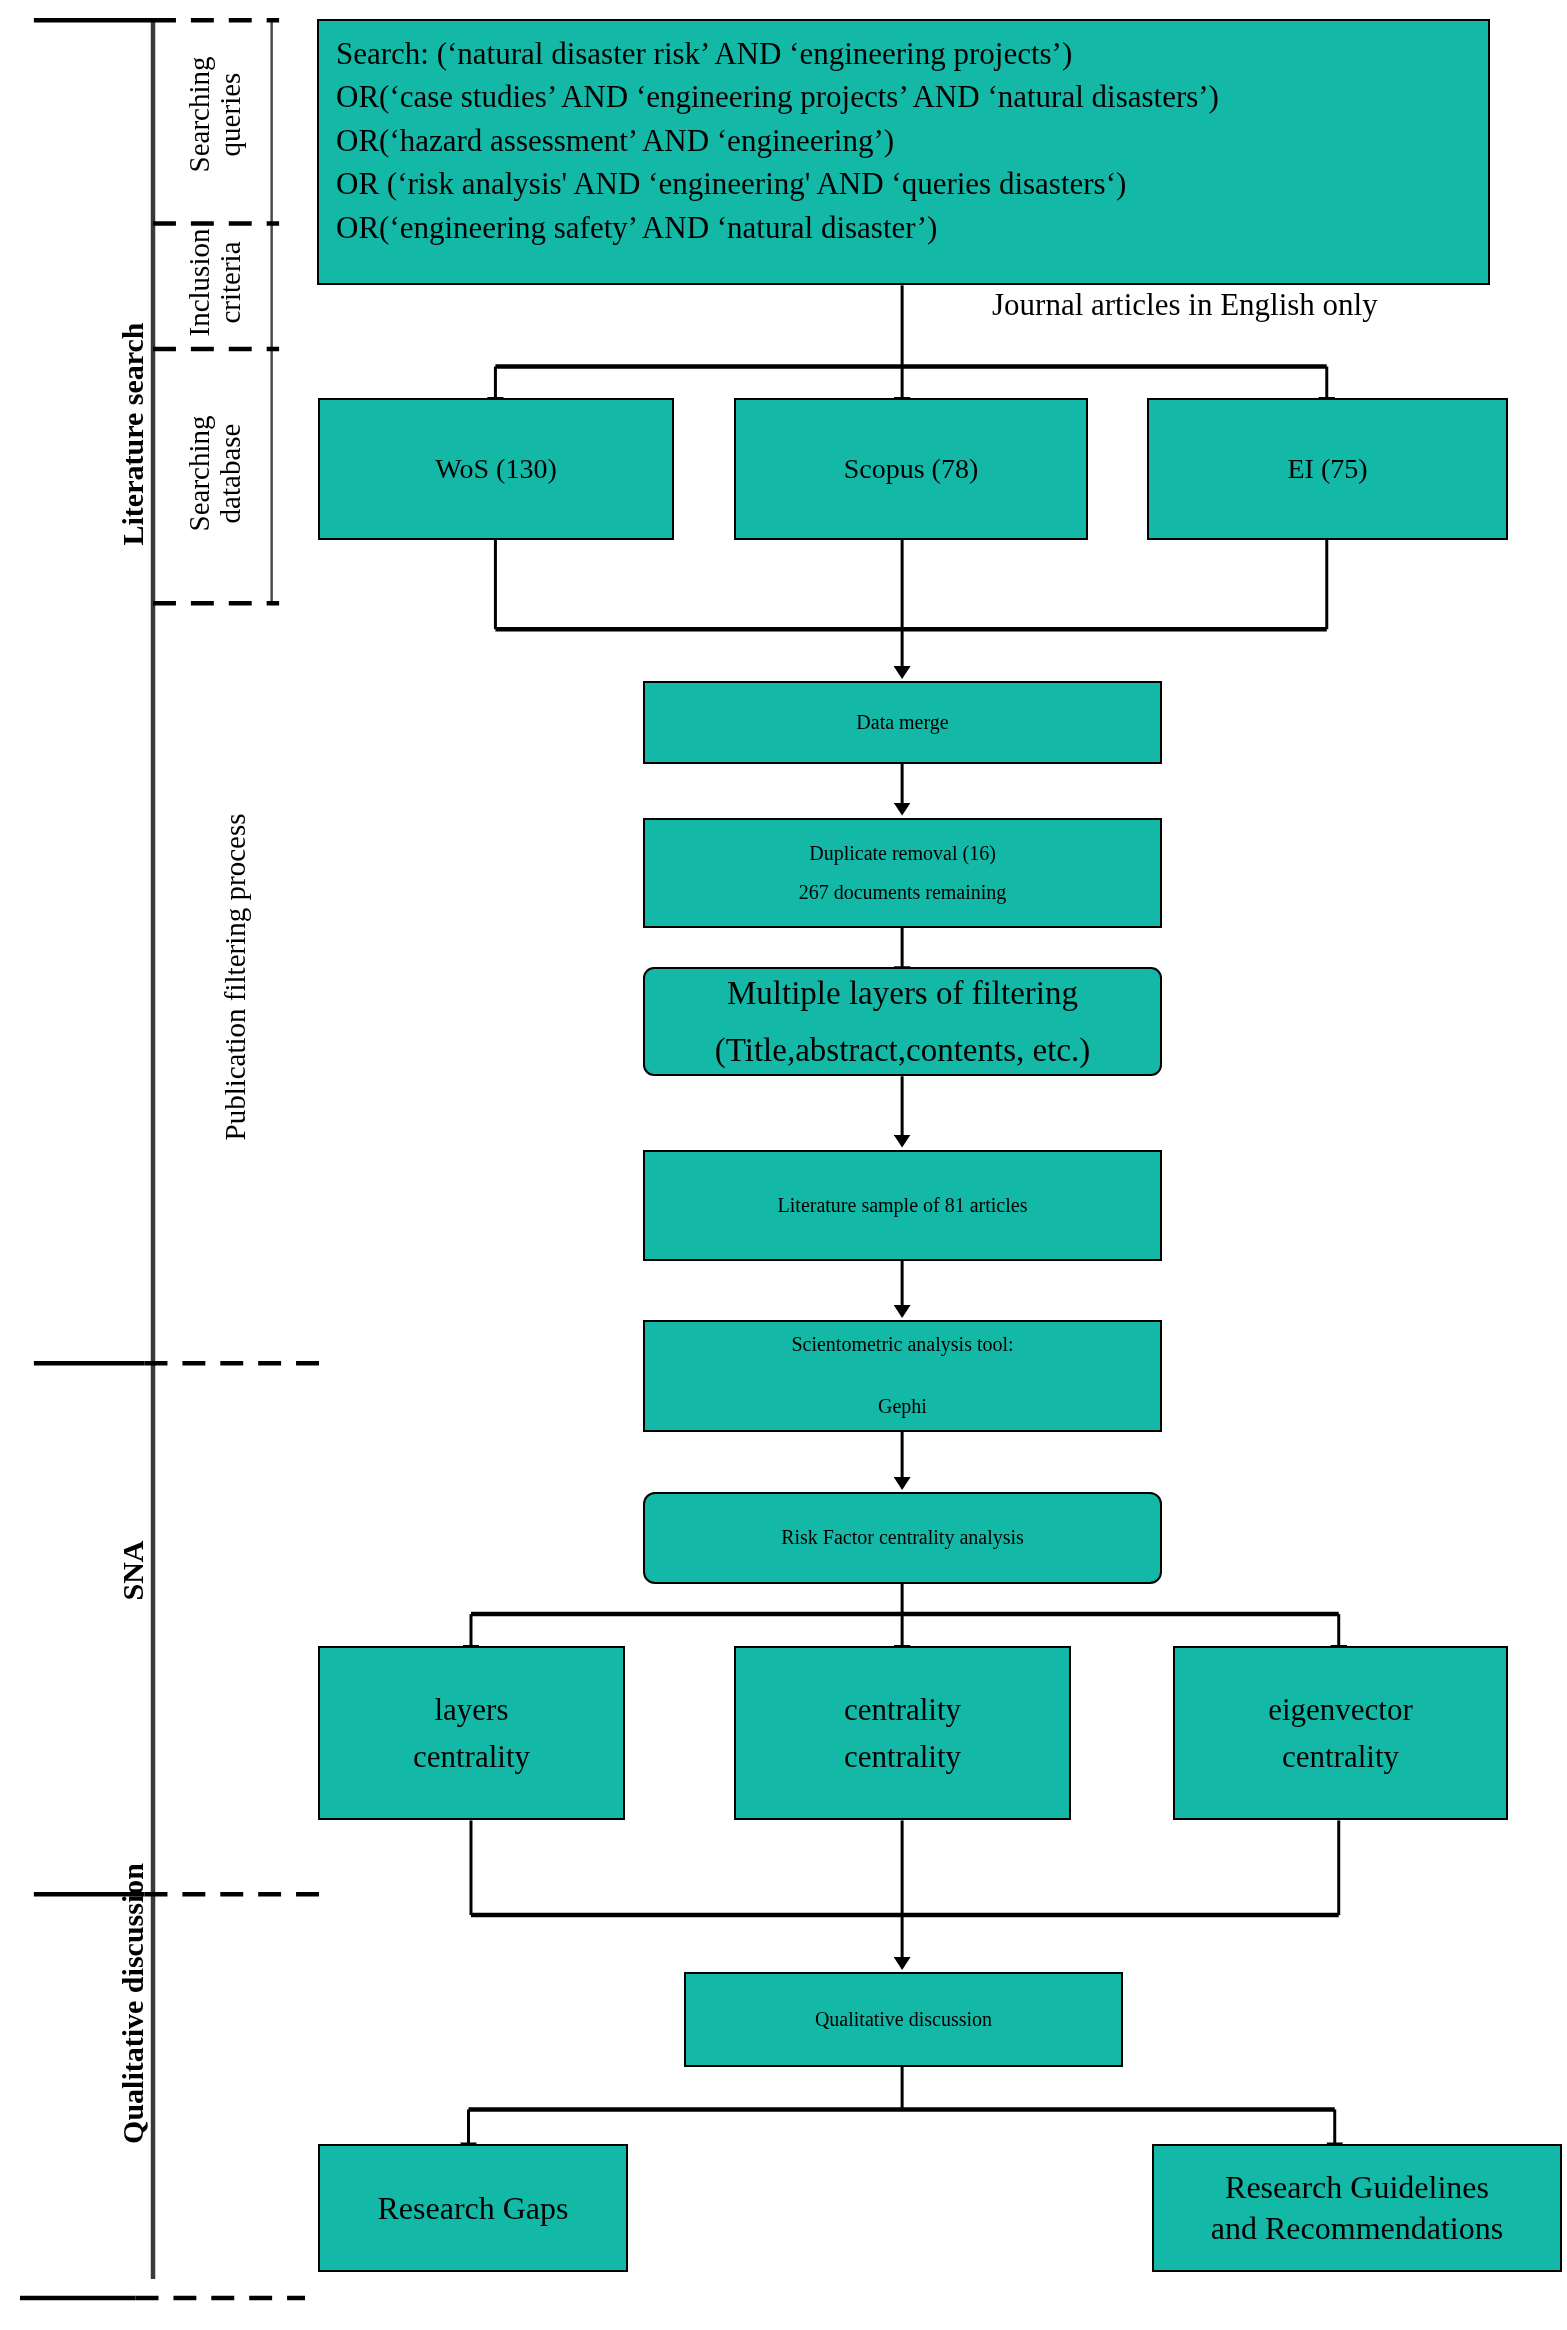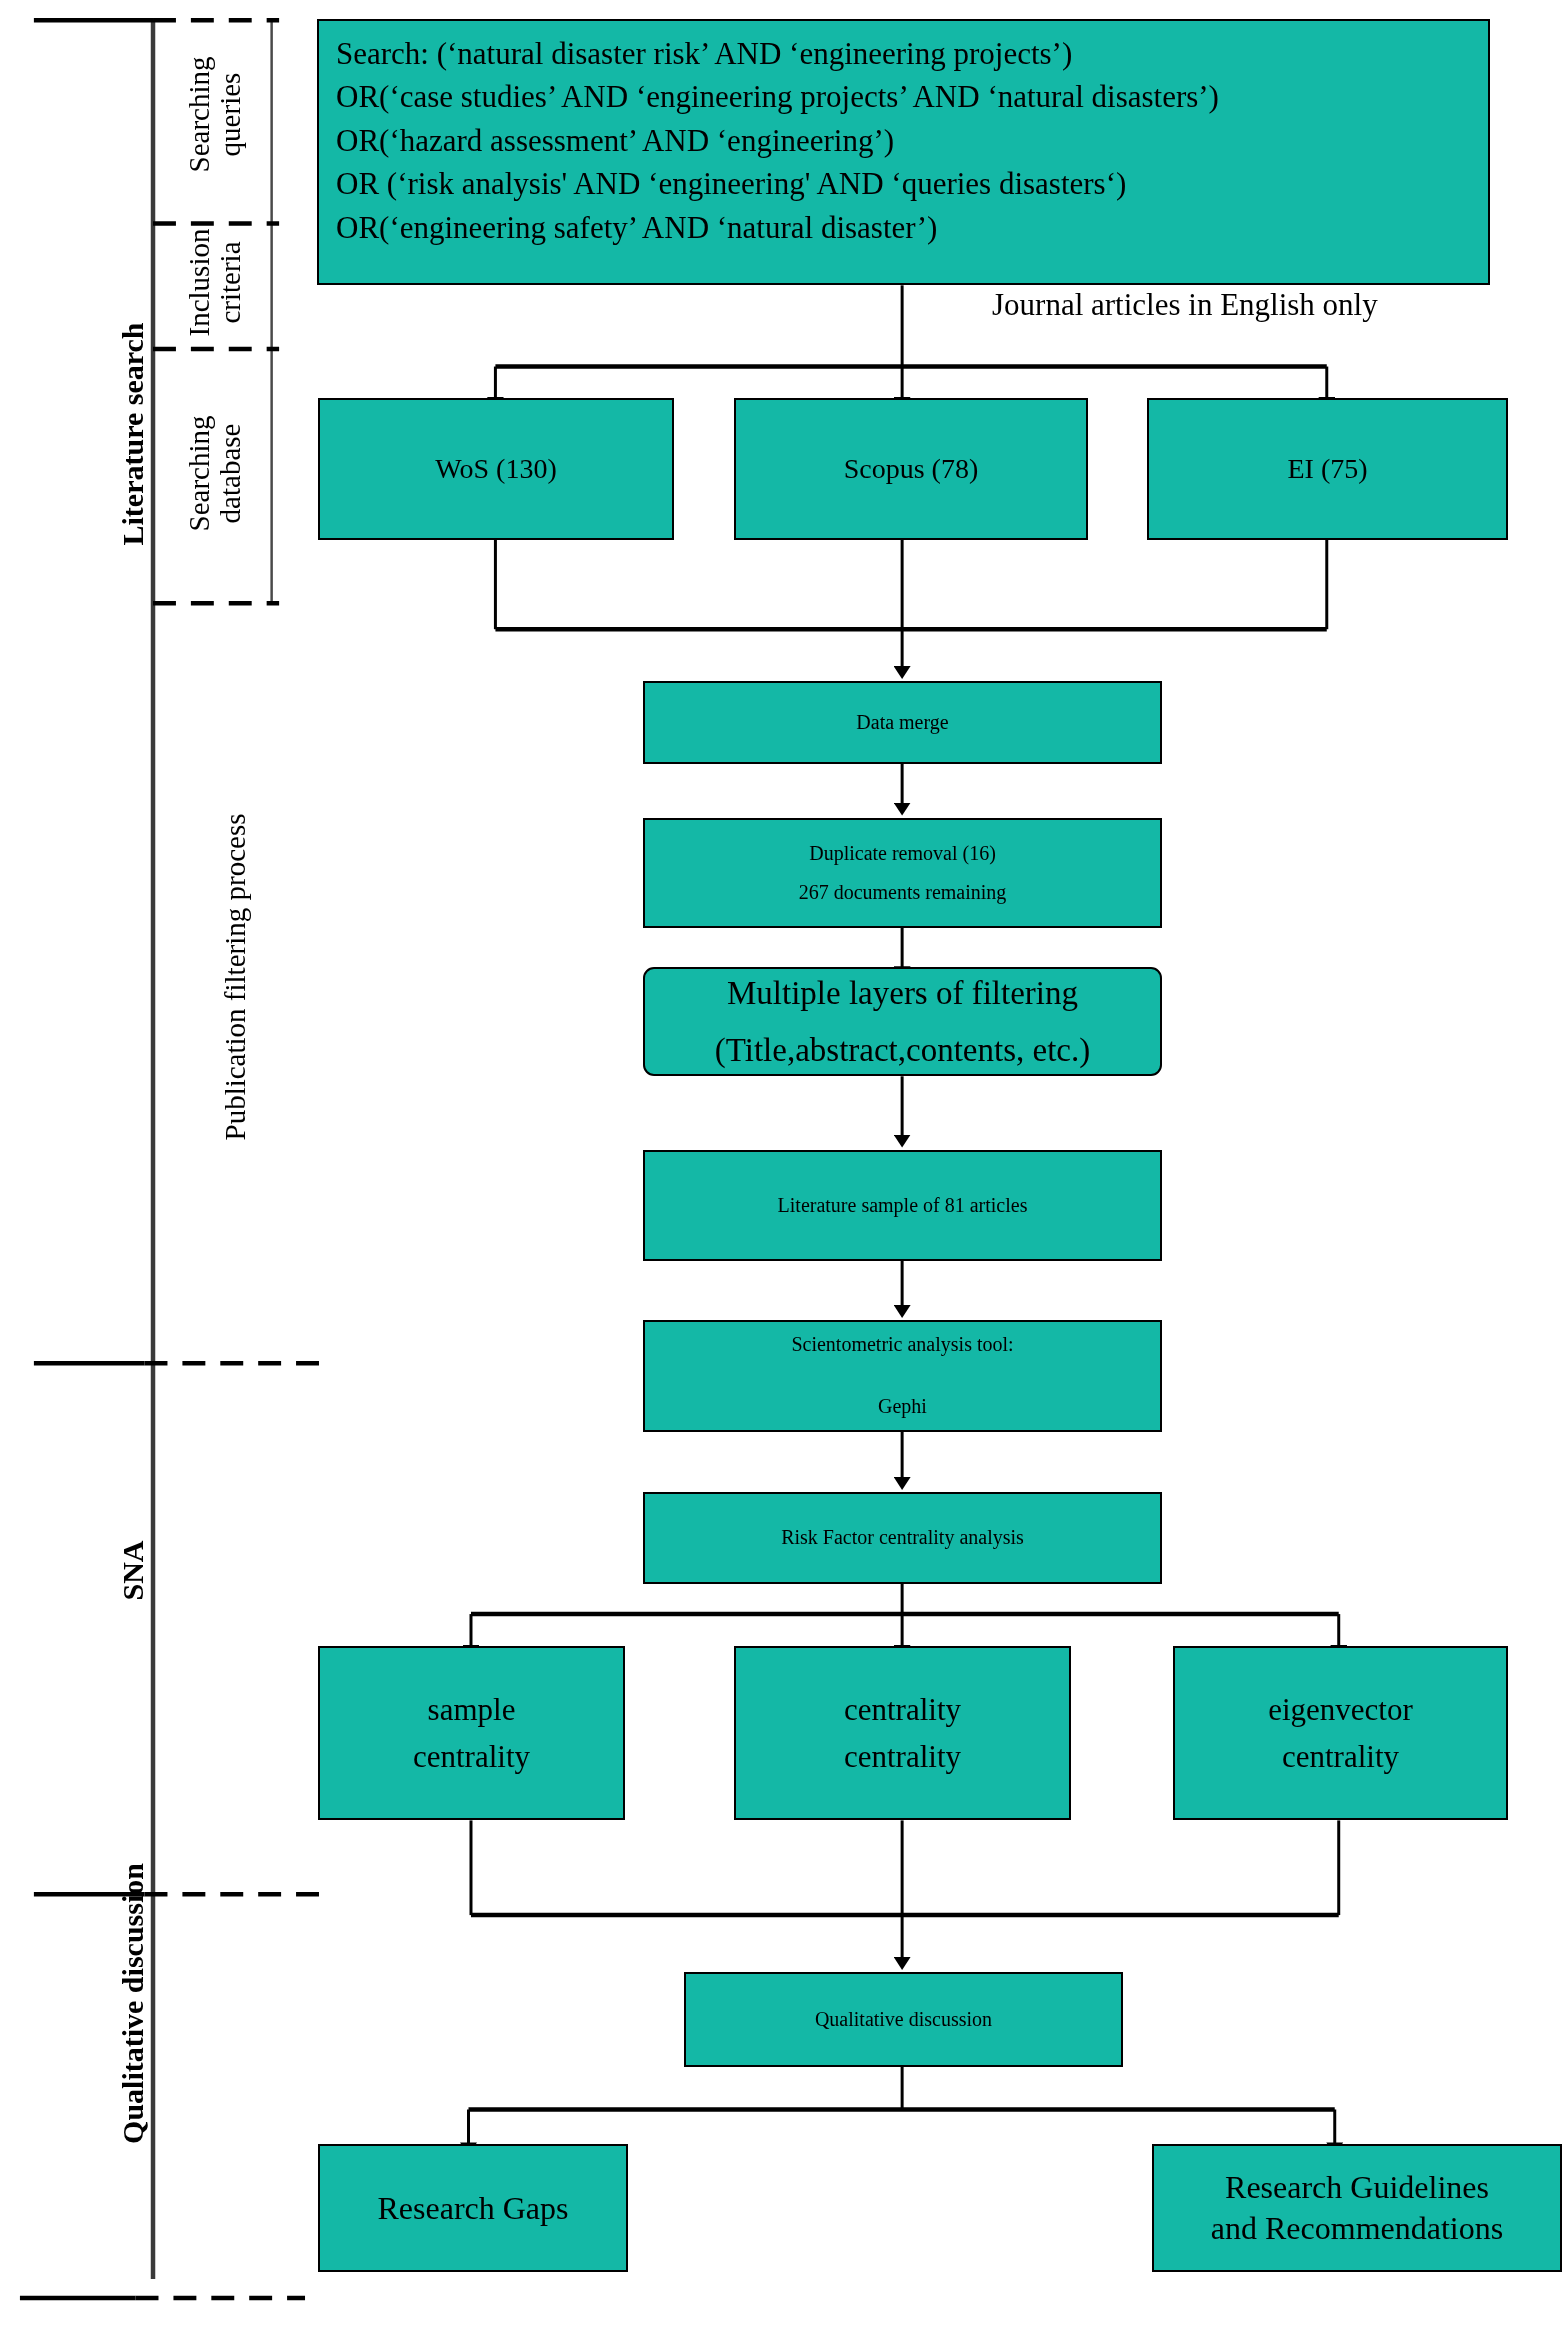"Risk Factor centrality analysis" div.node { border-radius: none -> 12px }
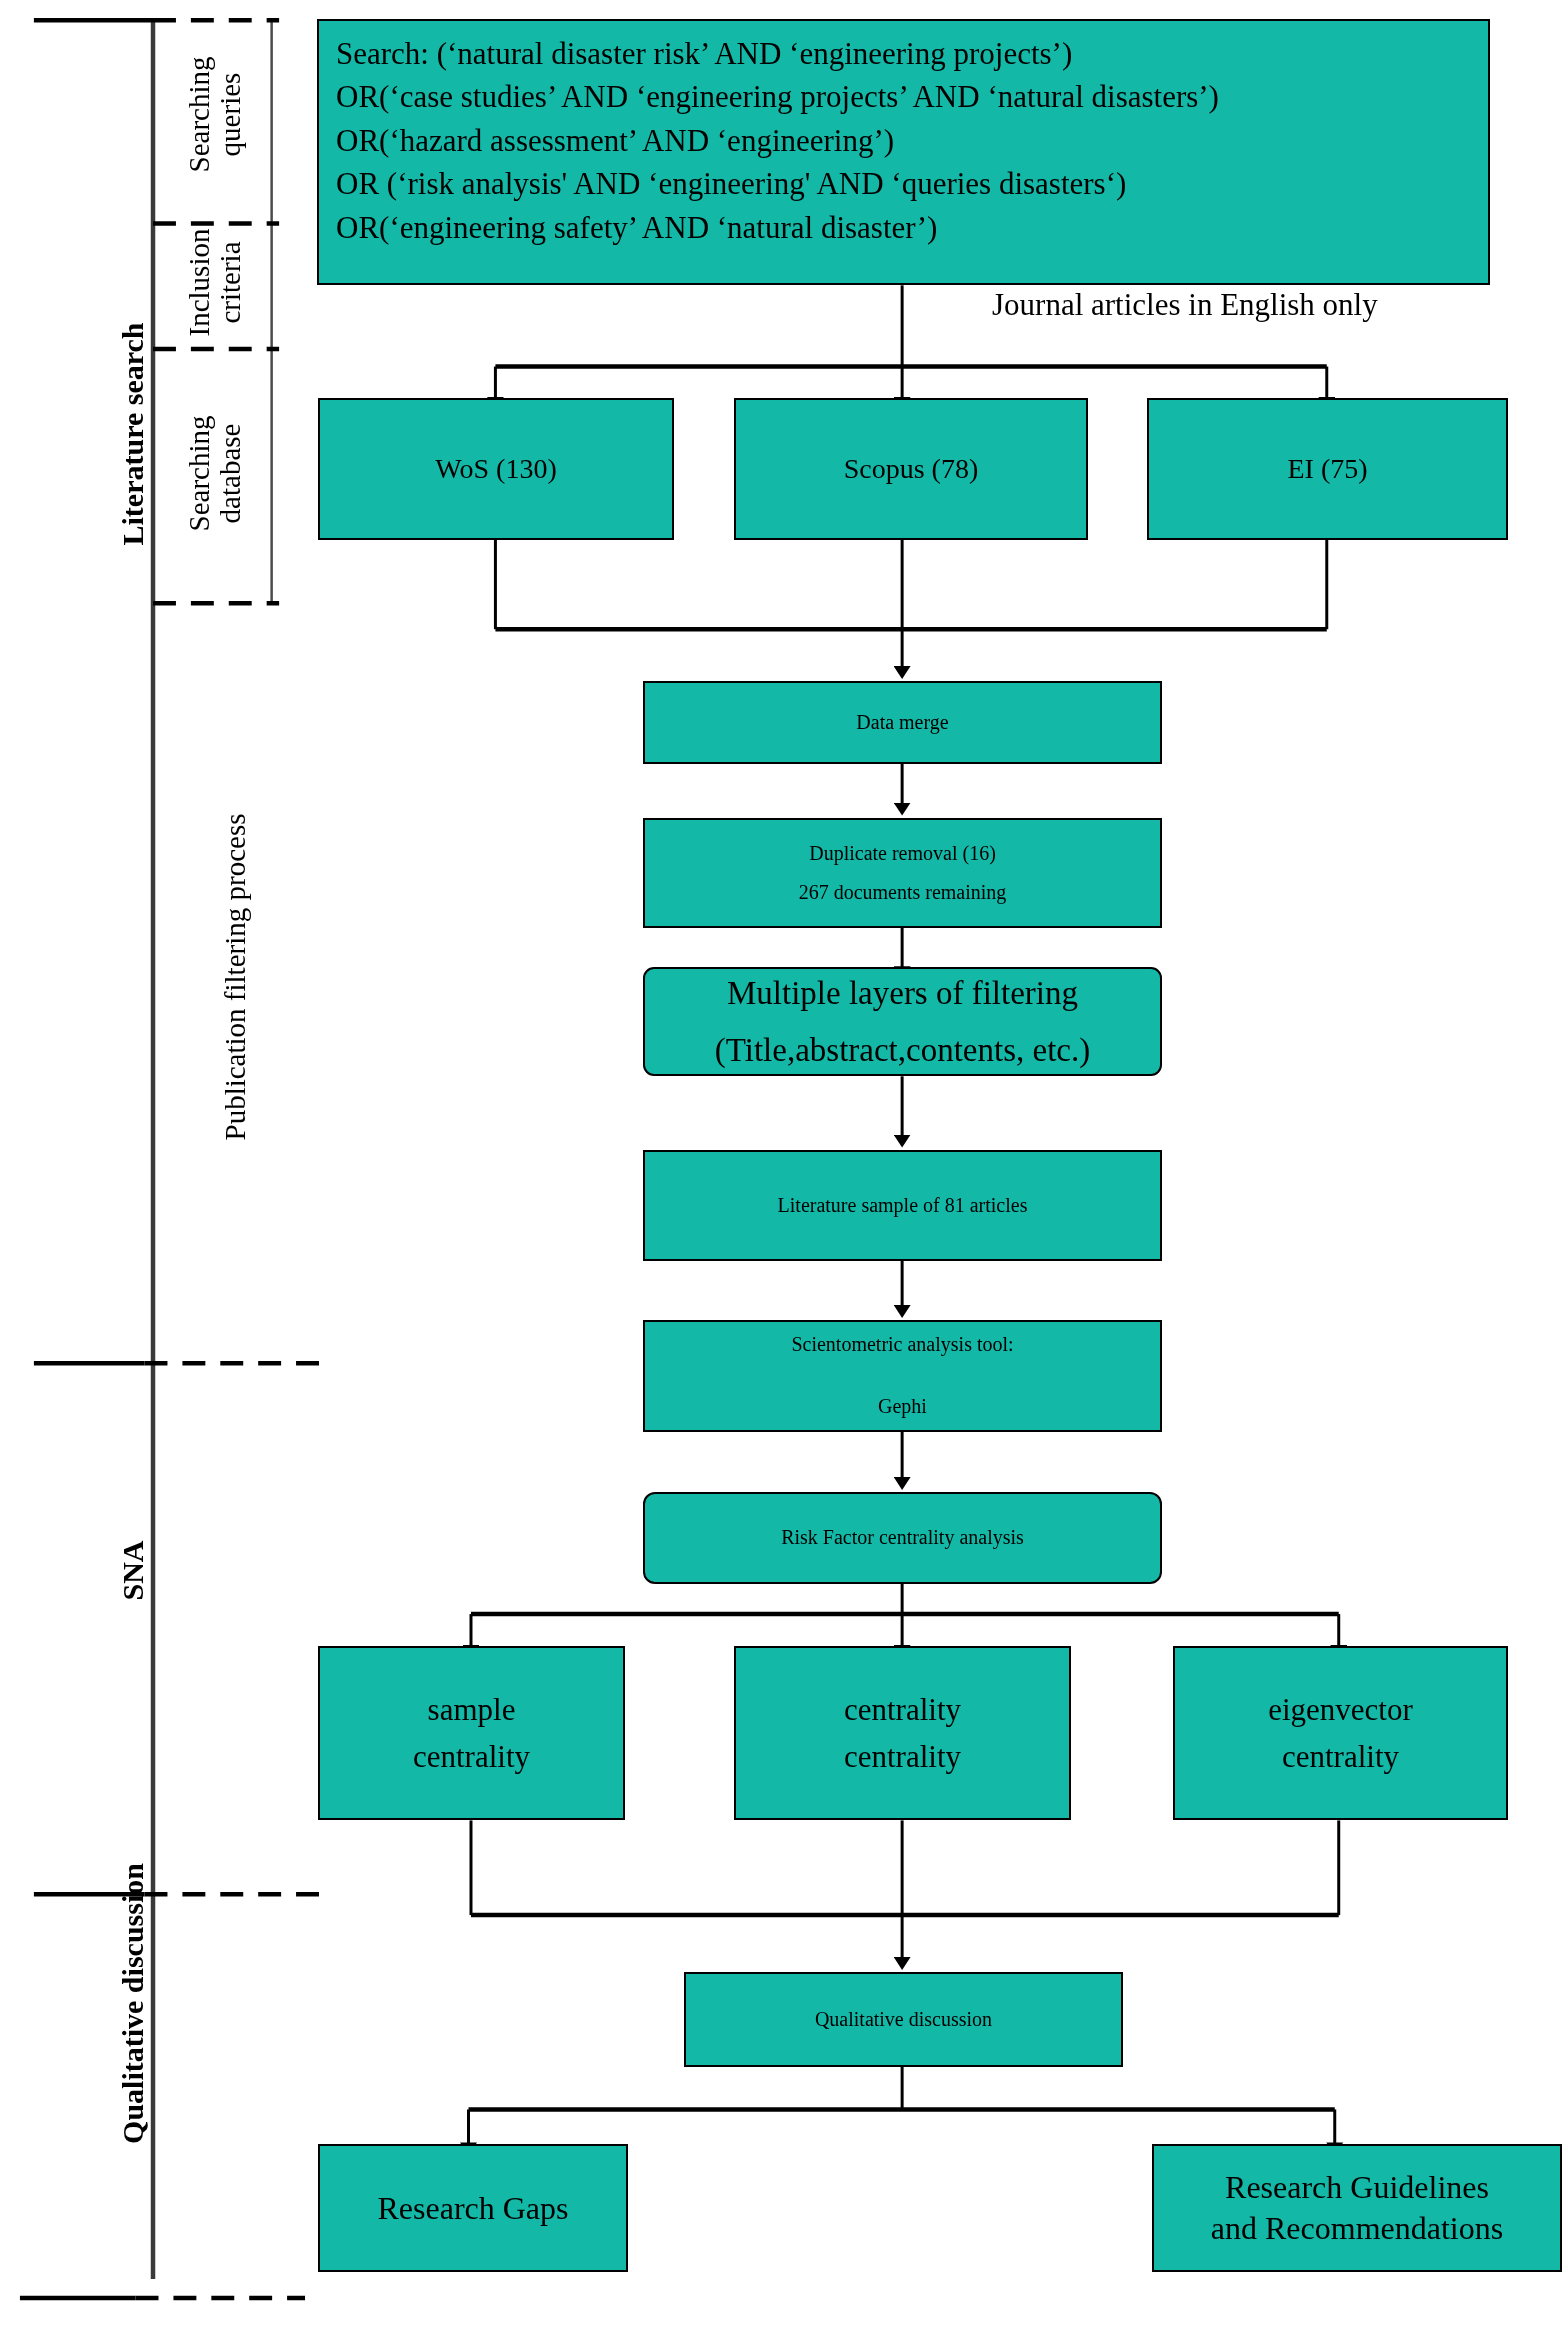"sample" span.line { text: sample -> layers }
